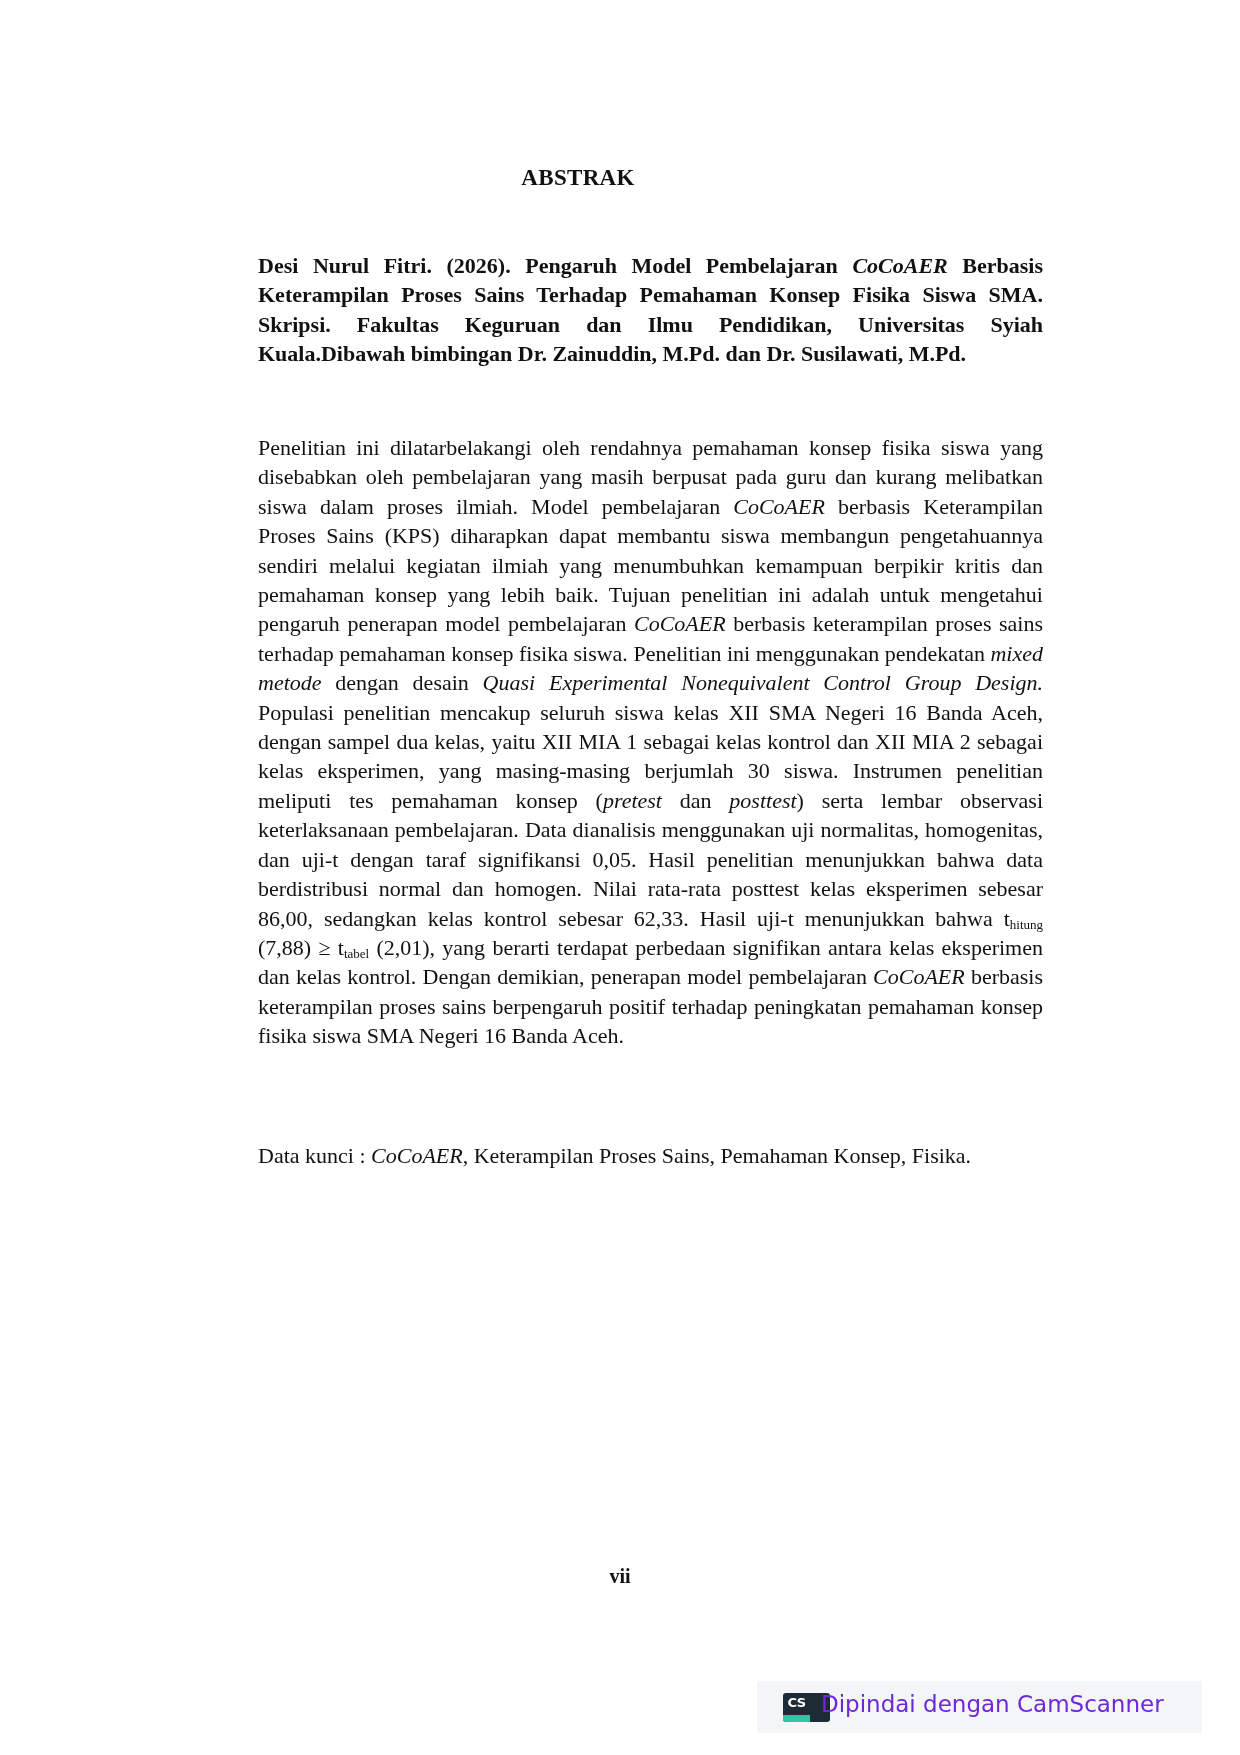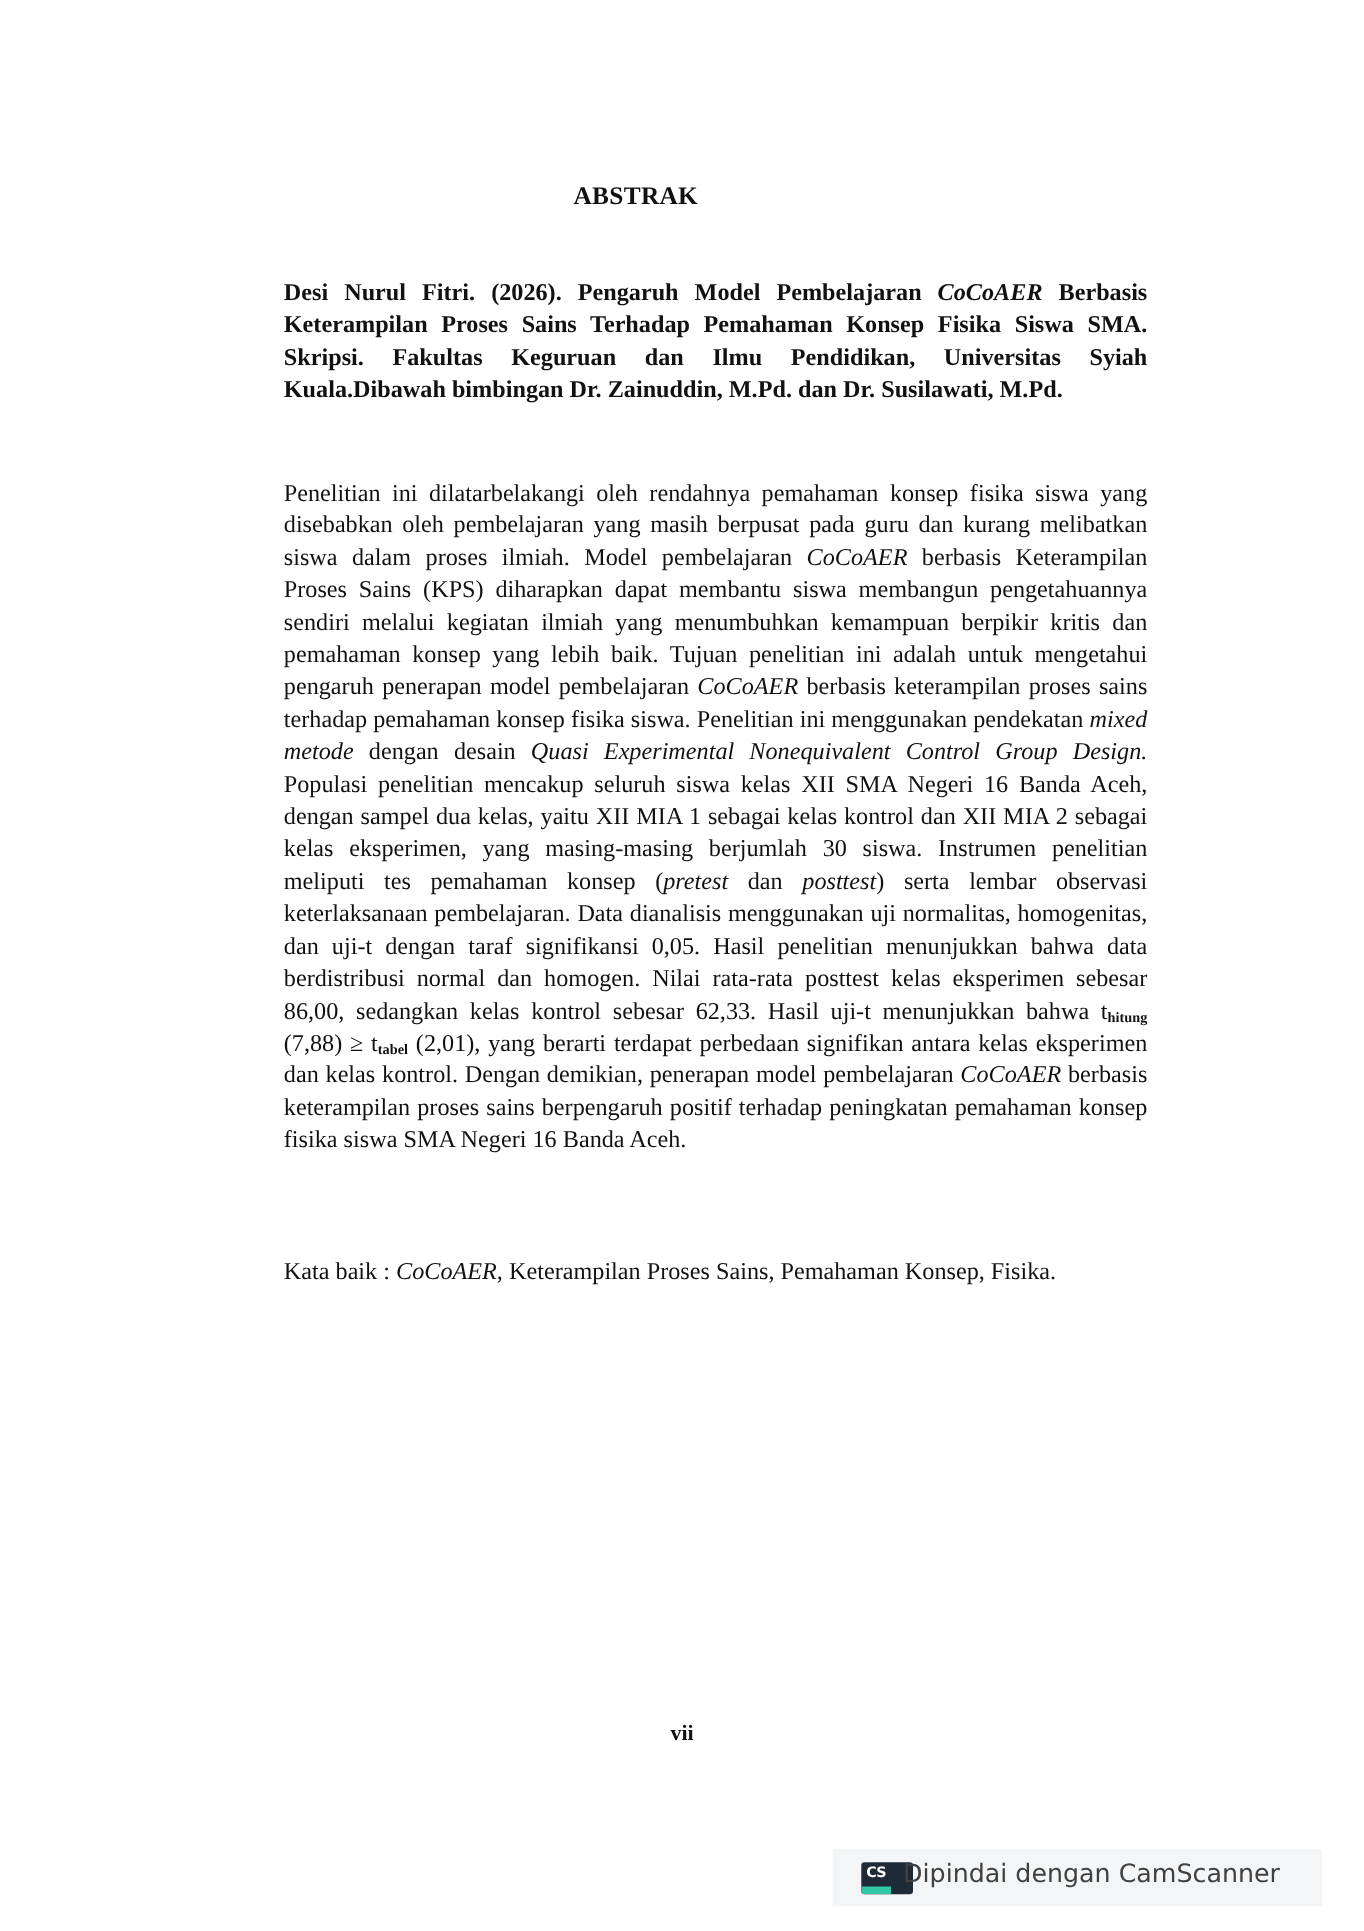"hitung" .sub { font-weight: bold -> normal }
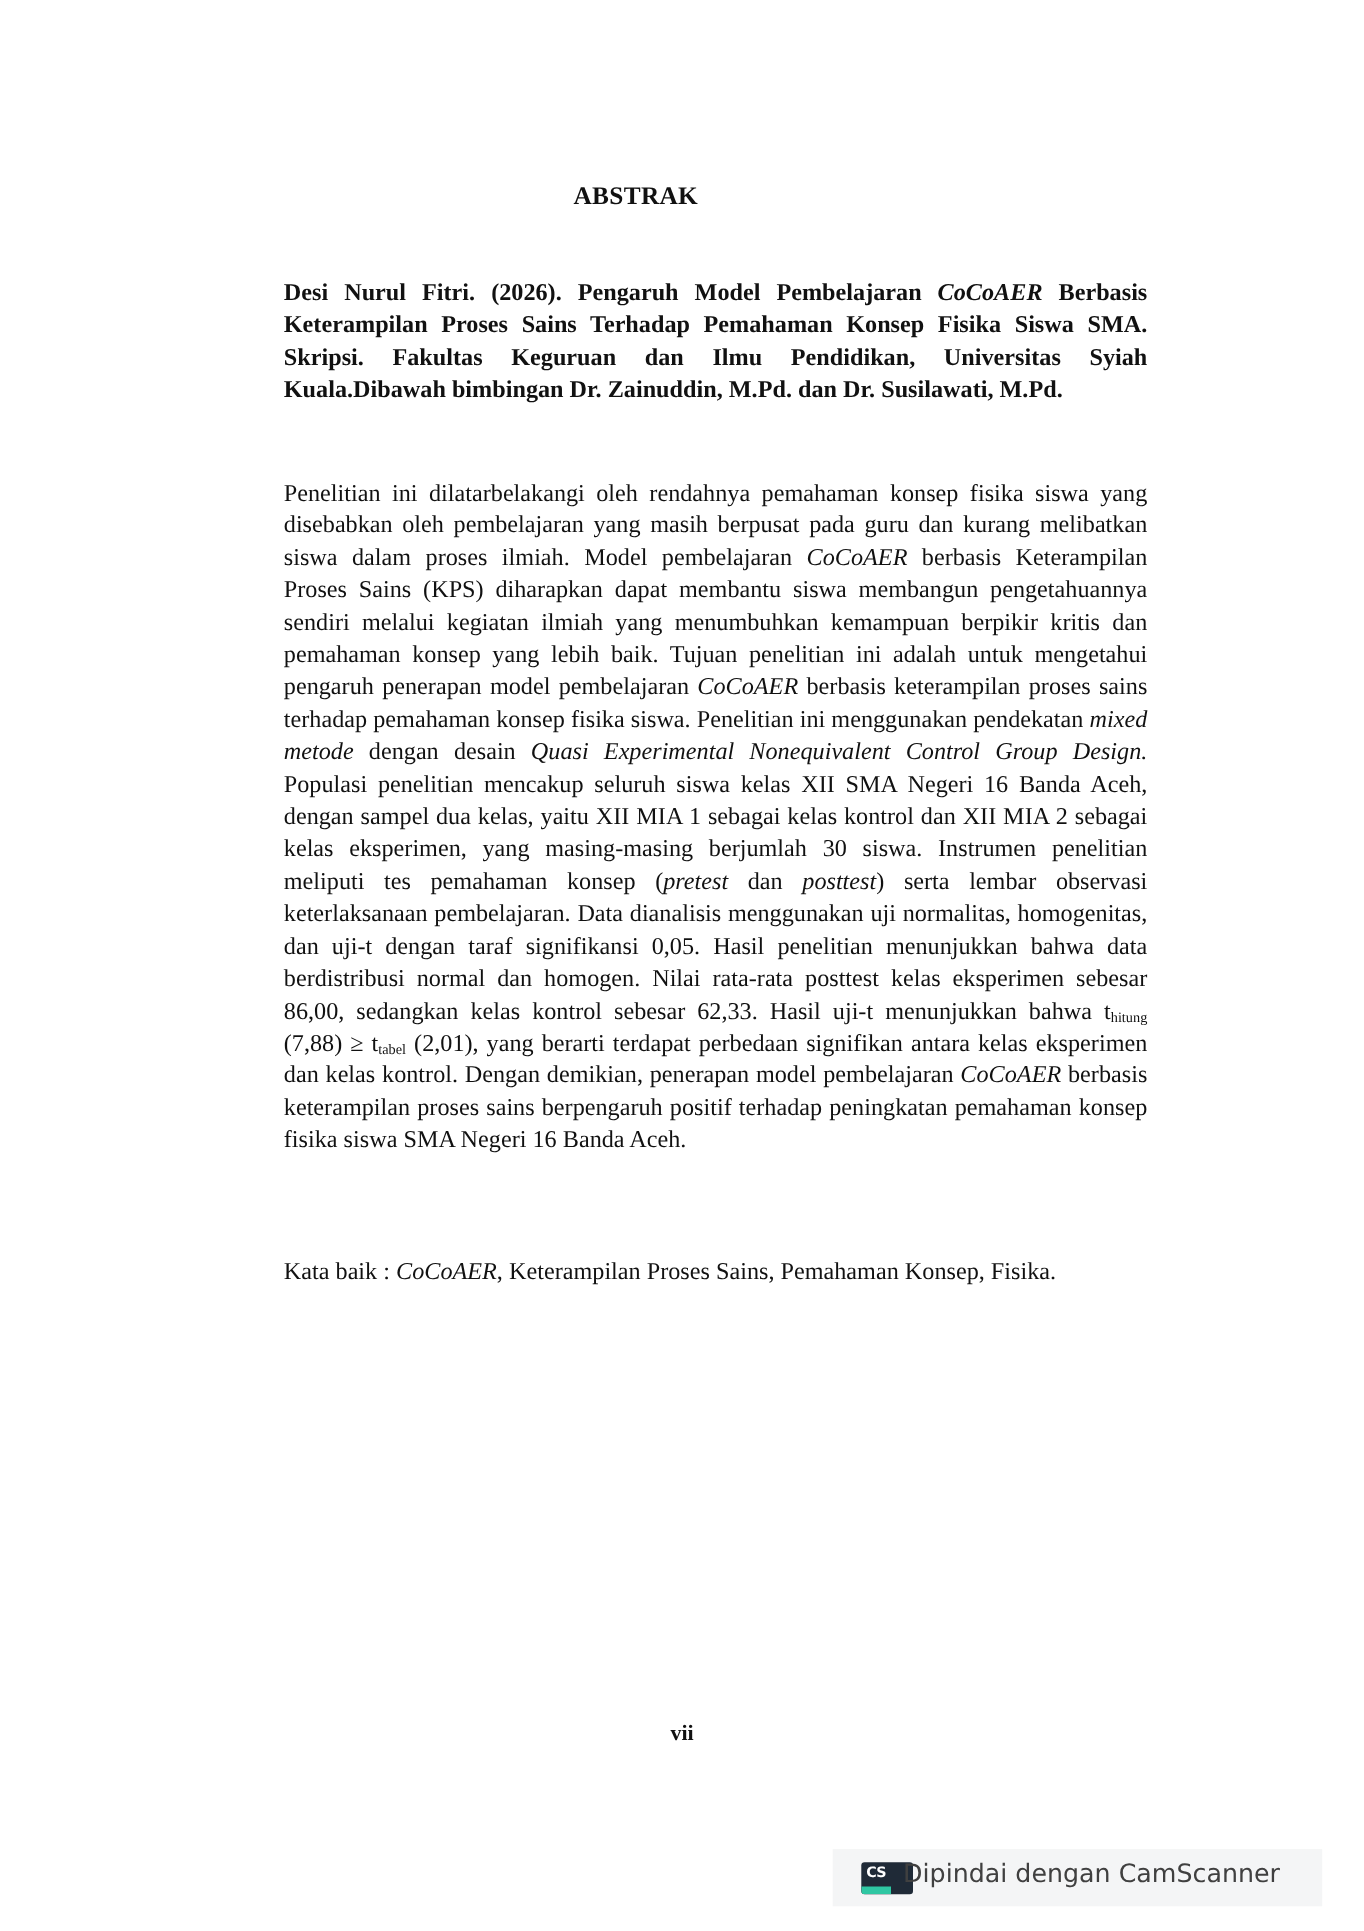"Kata baik :" span { text: Kata baik -> Data kunci }
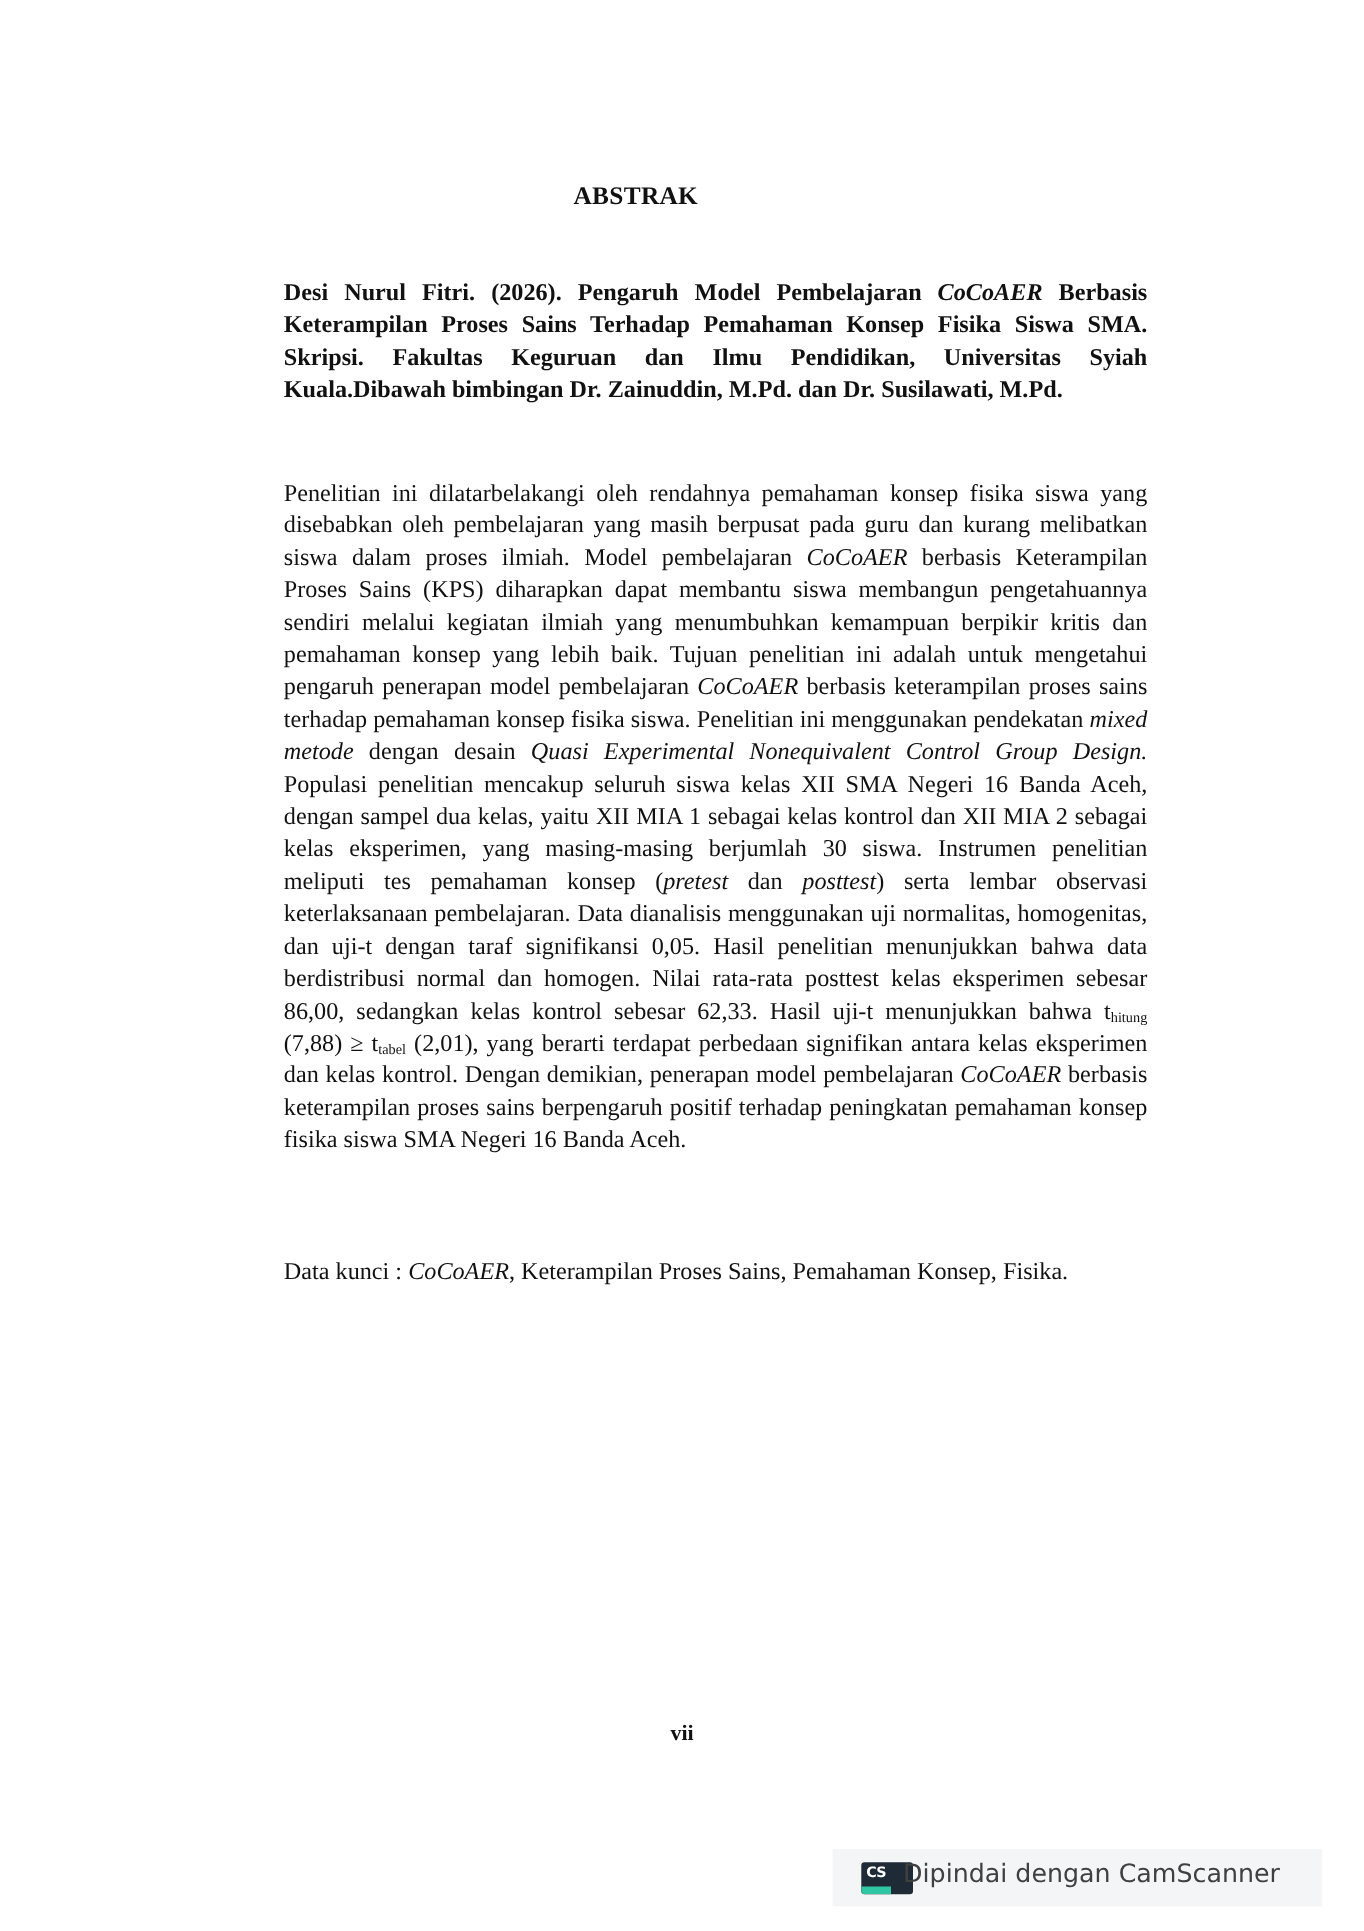"Dipindai dengan CamScanner" .watermark-text { color: #404040 -> #6d28d9 }
